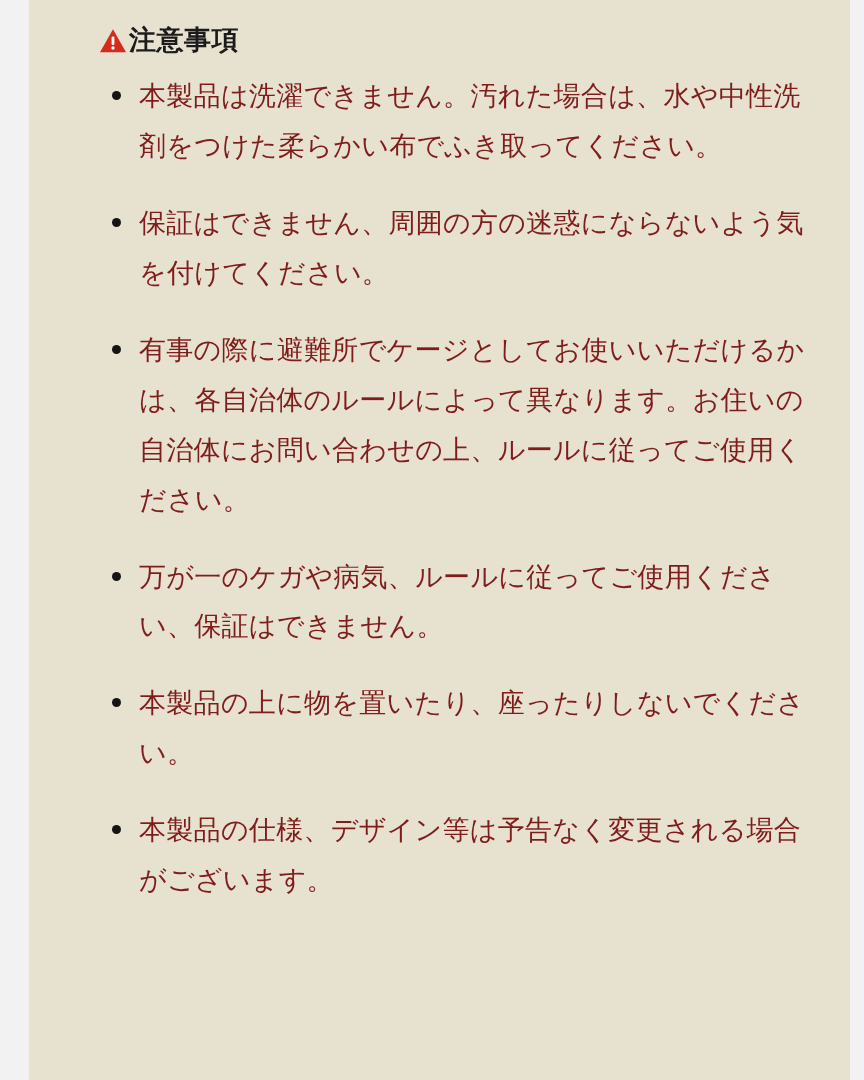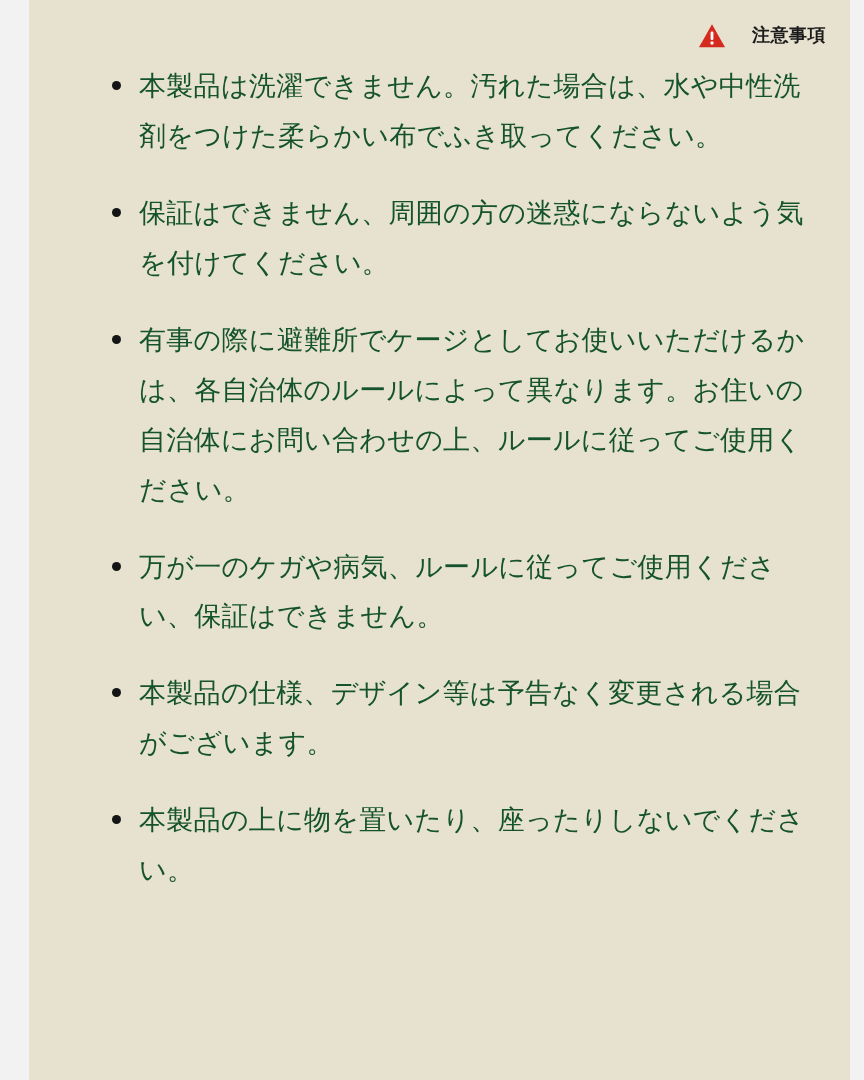"注意事項" .notice-heading { font-size: 18px -> 27px; gap: 26px -> 2px; justify-content: flex-end -> none }
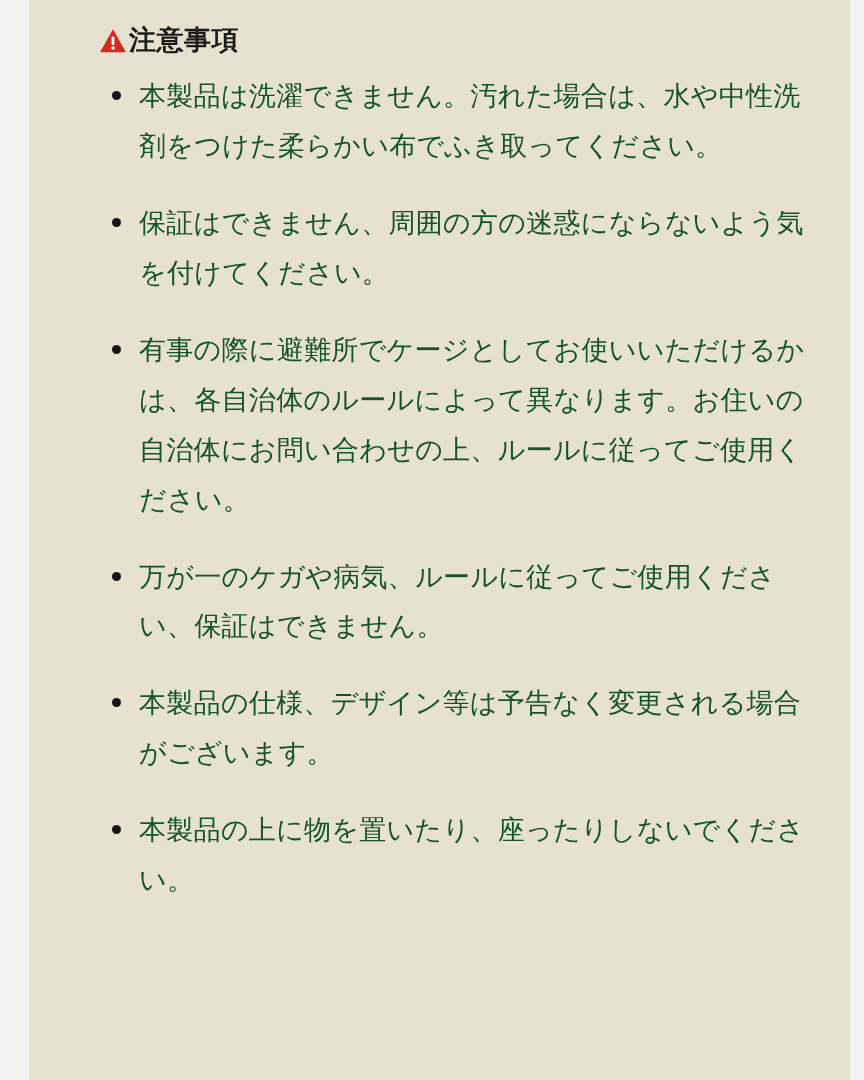"本製品は洗濯できません。汚れた場合は、水や中性洗剤をつけた柔らかい布でふき取って" ul.notice-list > li { color: #14532d -> #7f1d1d }
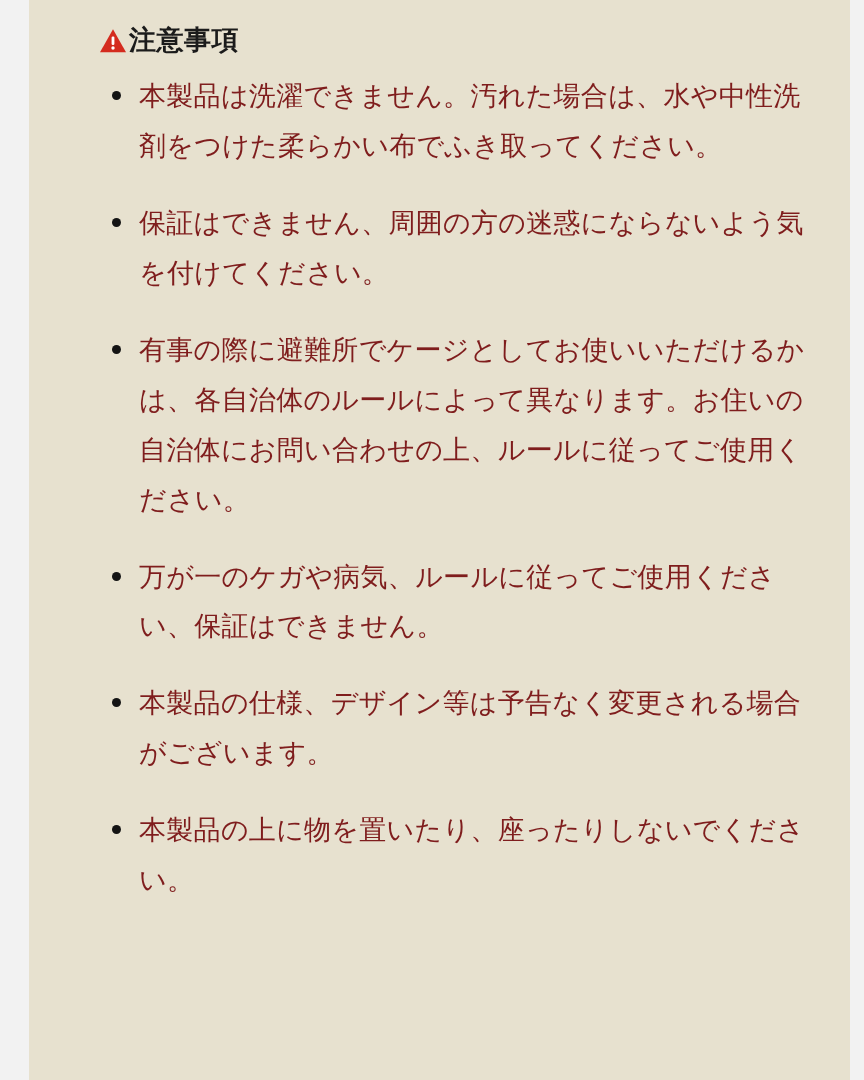"本製品の仕様、デザイン等は予告なく変更される場合がございます。" li { order: before "本製品の上に物を置いたり、座ったりしないでください。" -> after "本製品の上に物を置いたり、座ったりしないでください。" }
